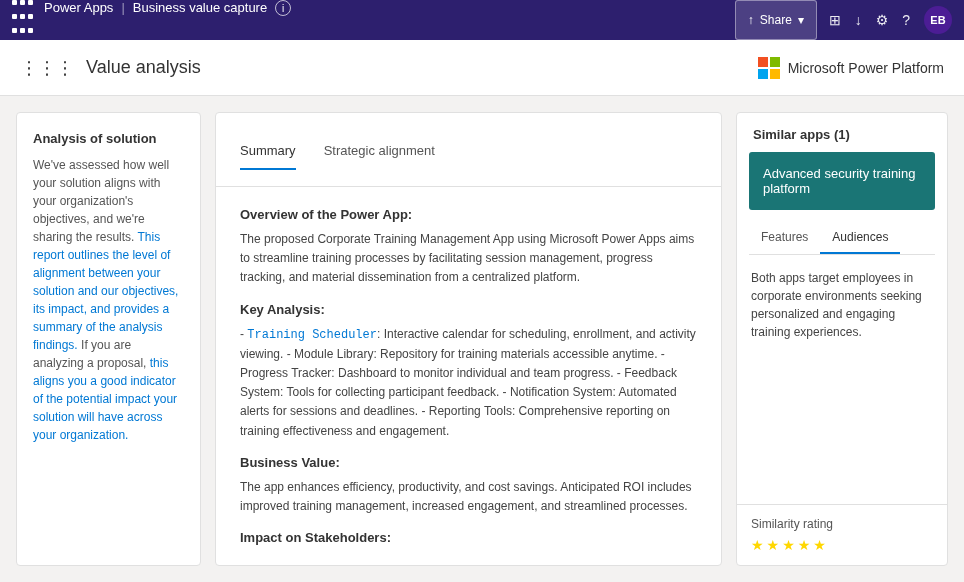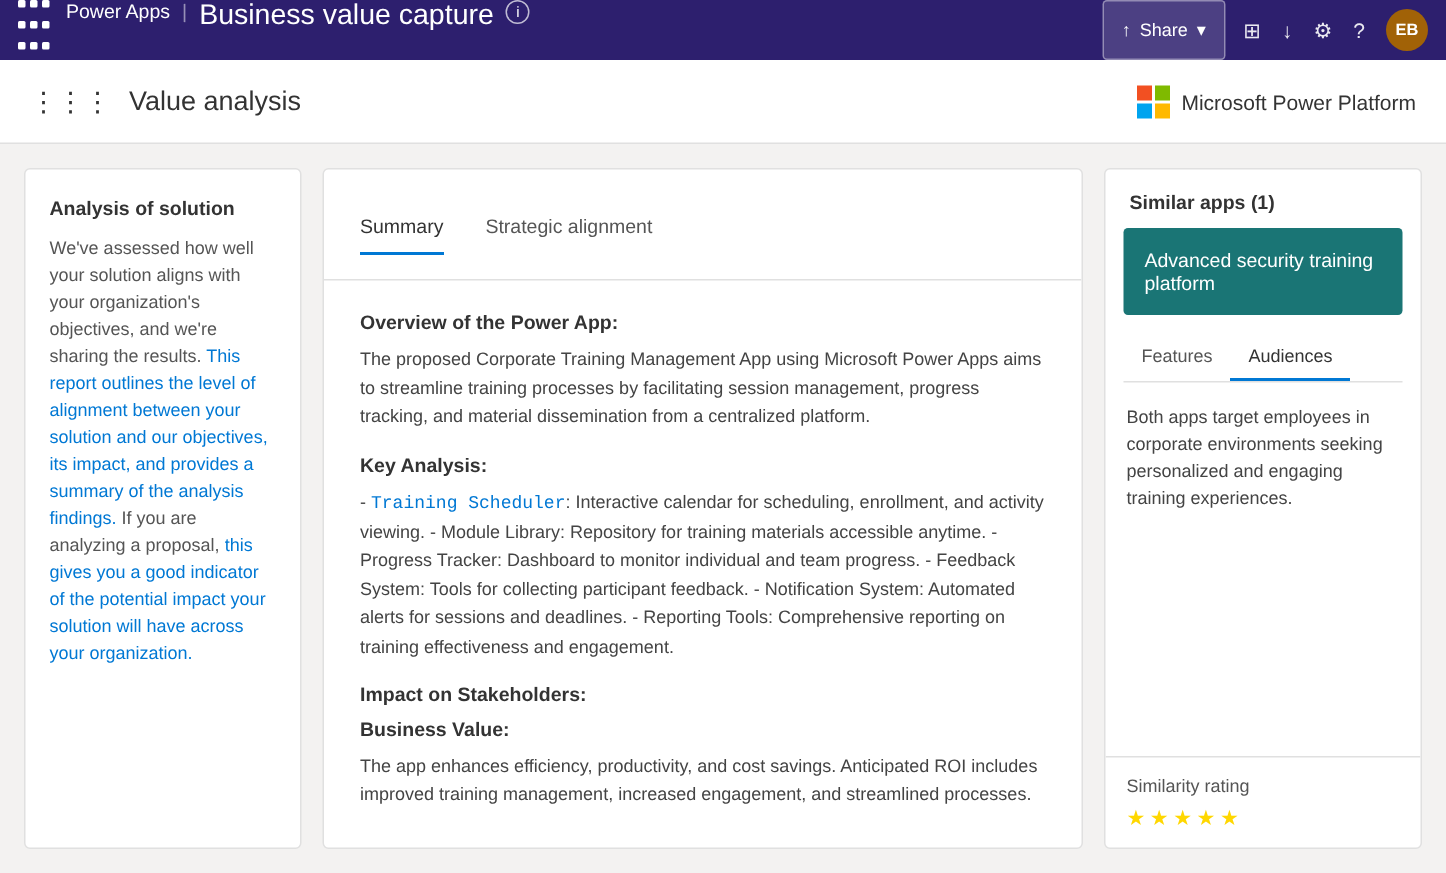"Business value capture" .nav-app { font-size: 19px -> 13px }
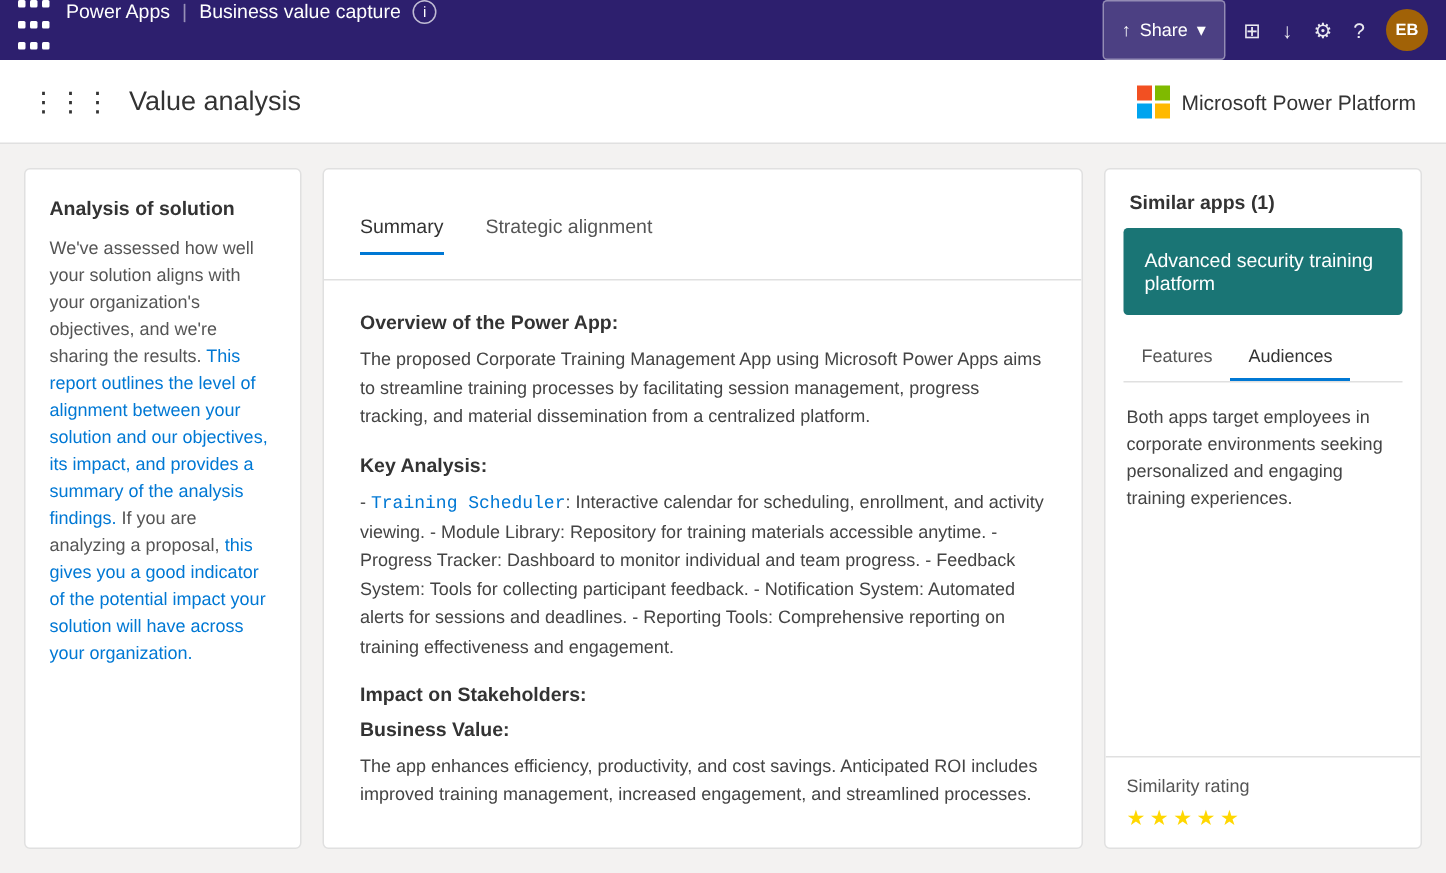"EB" .nav-avatar { background: #a16207 -> #4c1d95 }
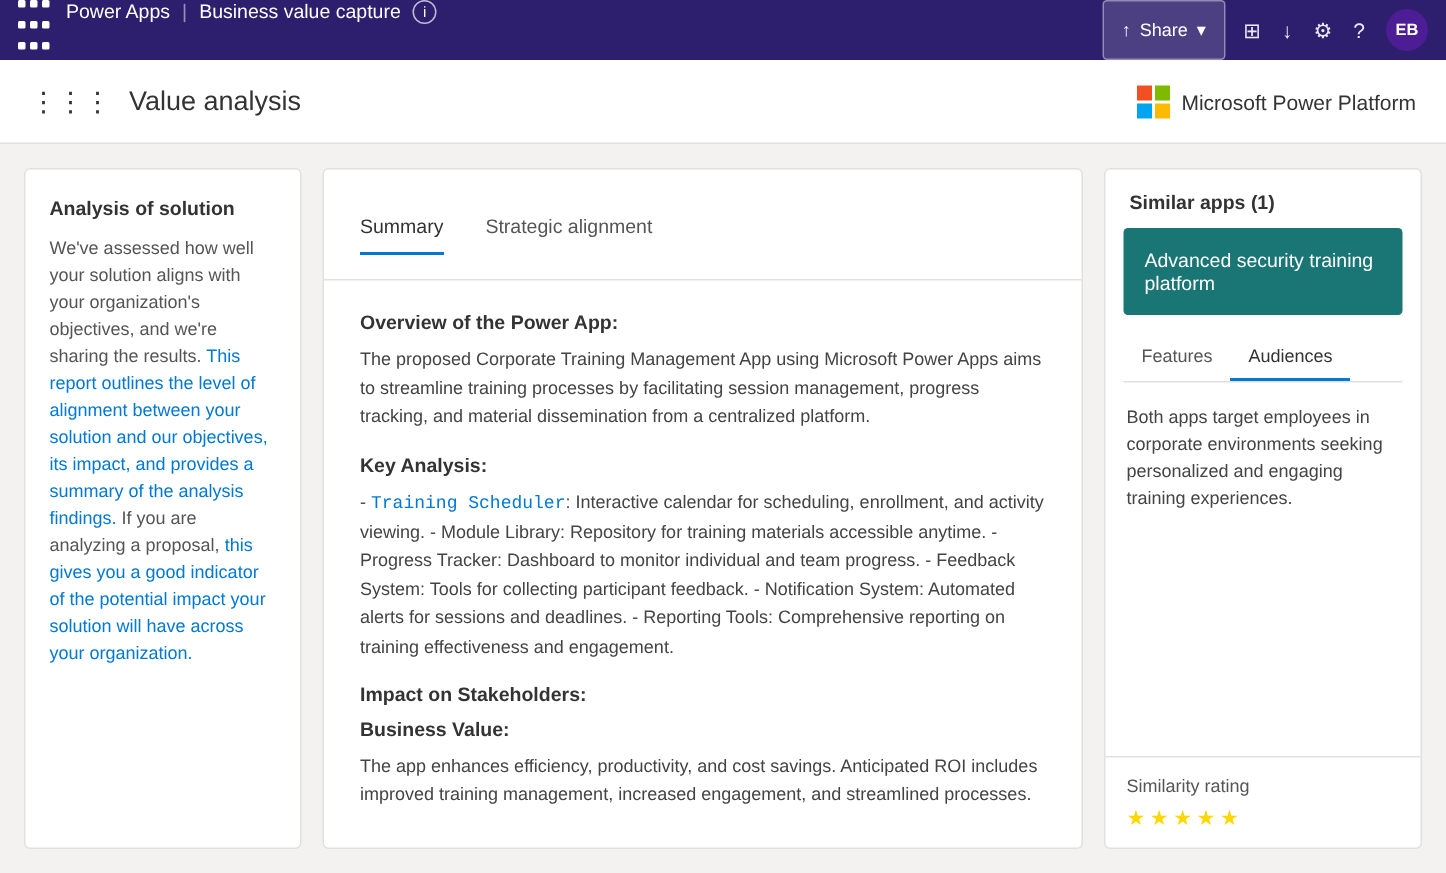"this gives you a good" span.highlight { text: gives -> aligns }
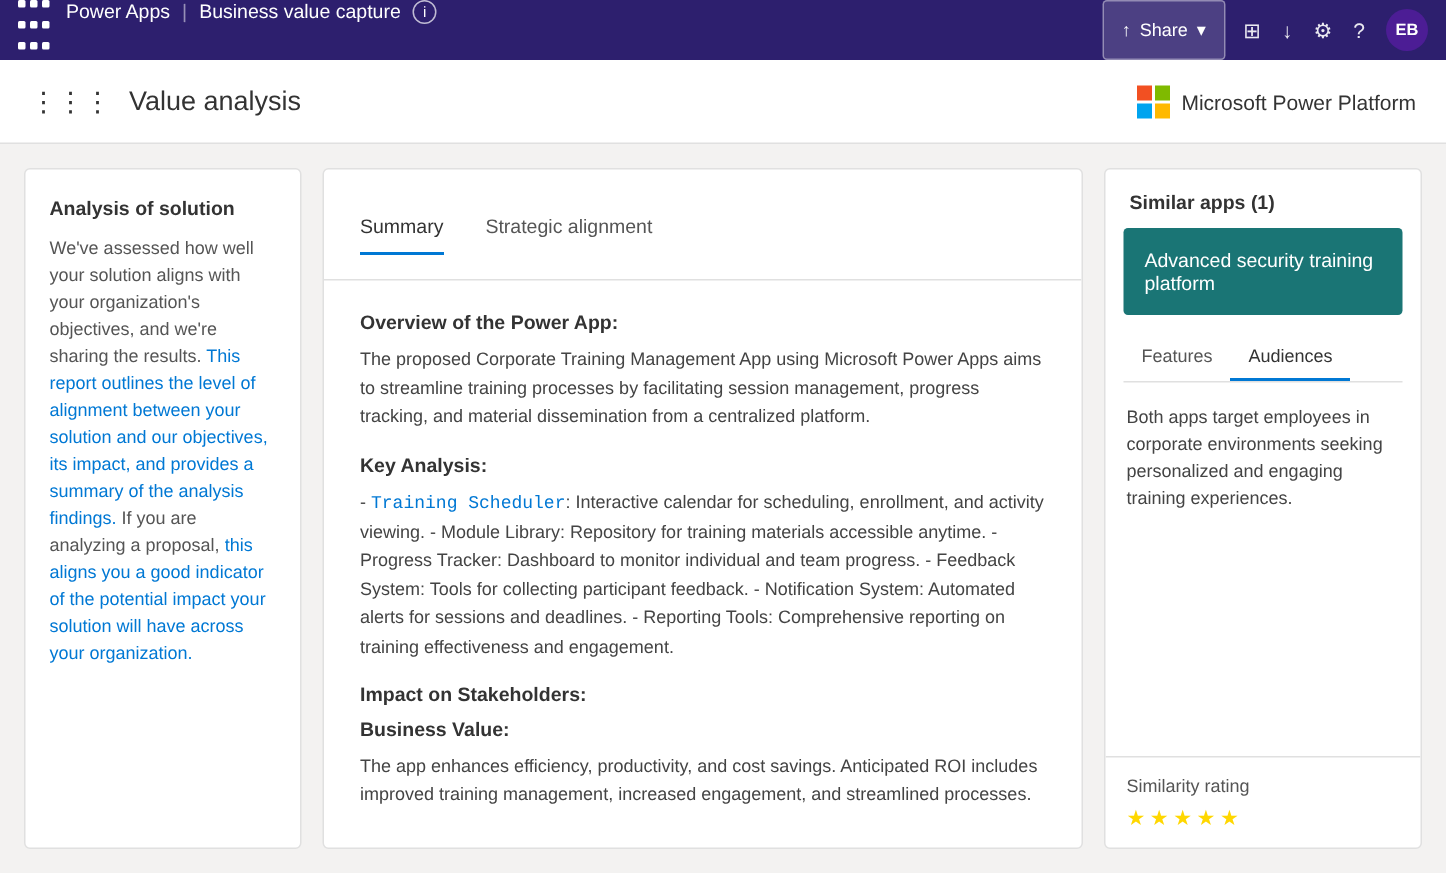"Impact on Stakeholders:" div { order: before "Business Value:" -> after "Business Value:" }
